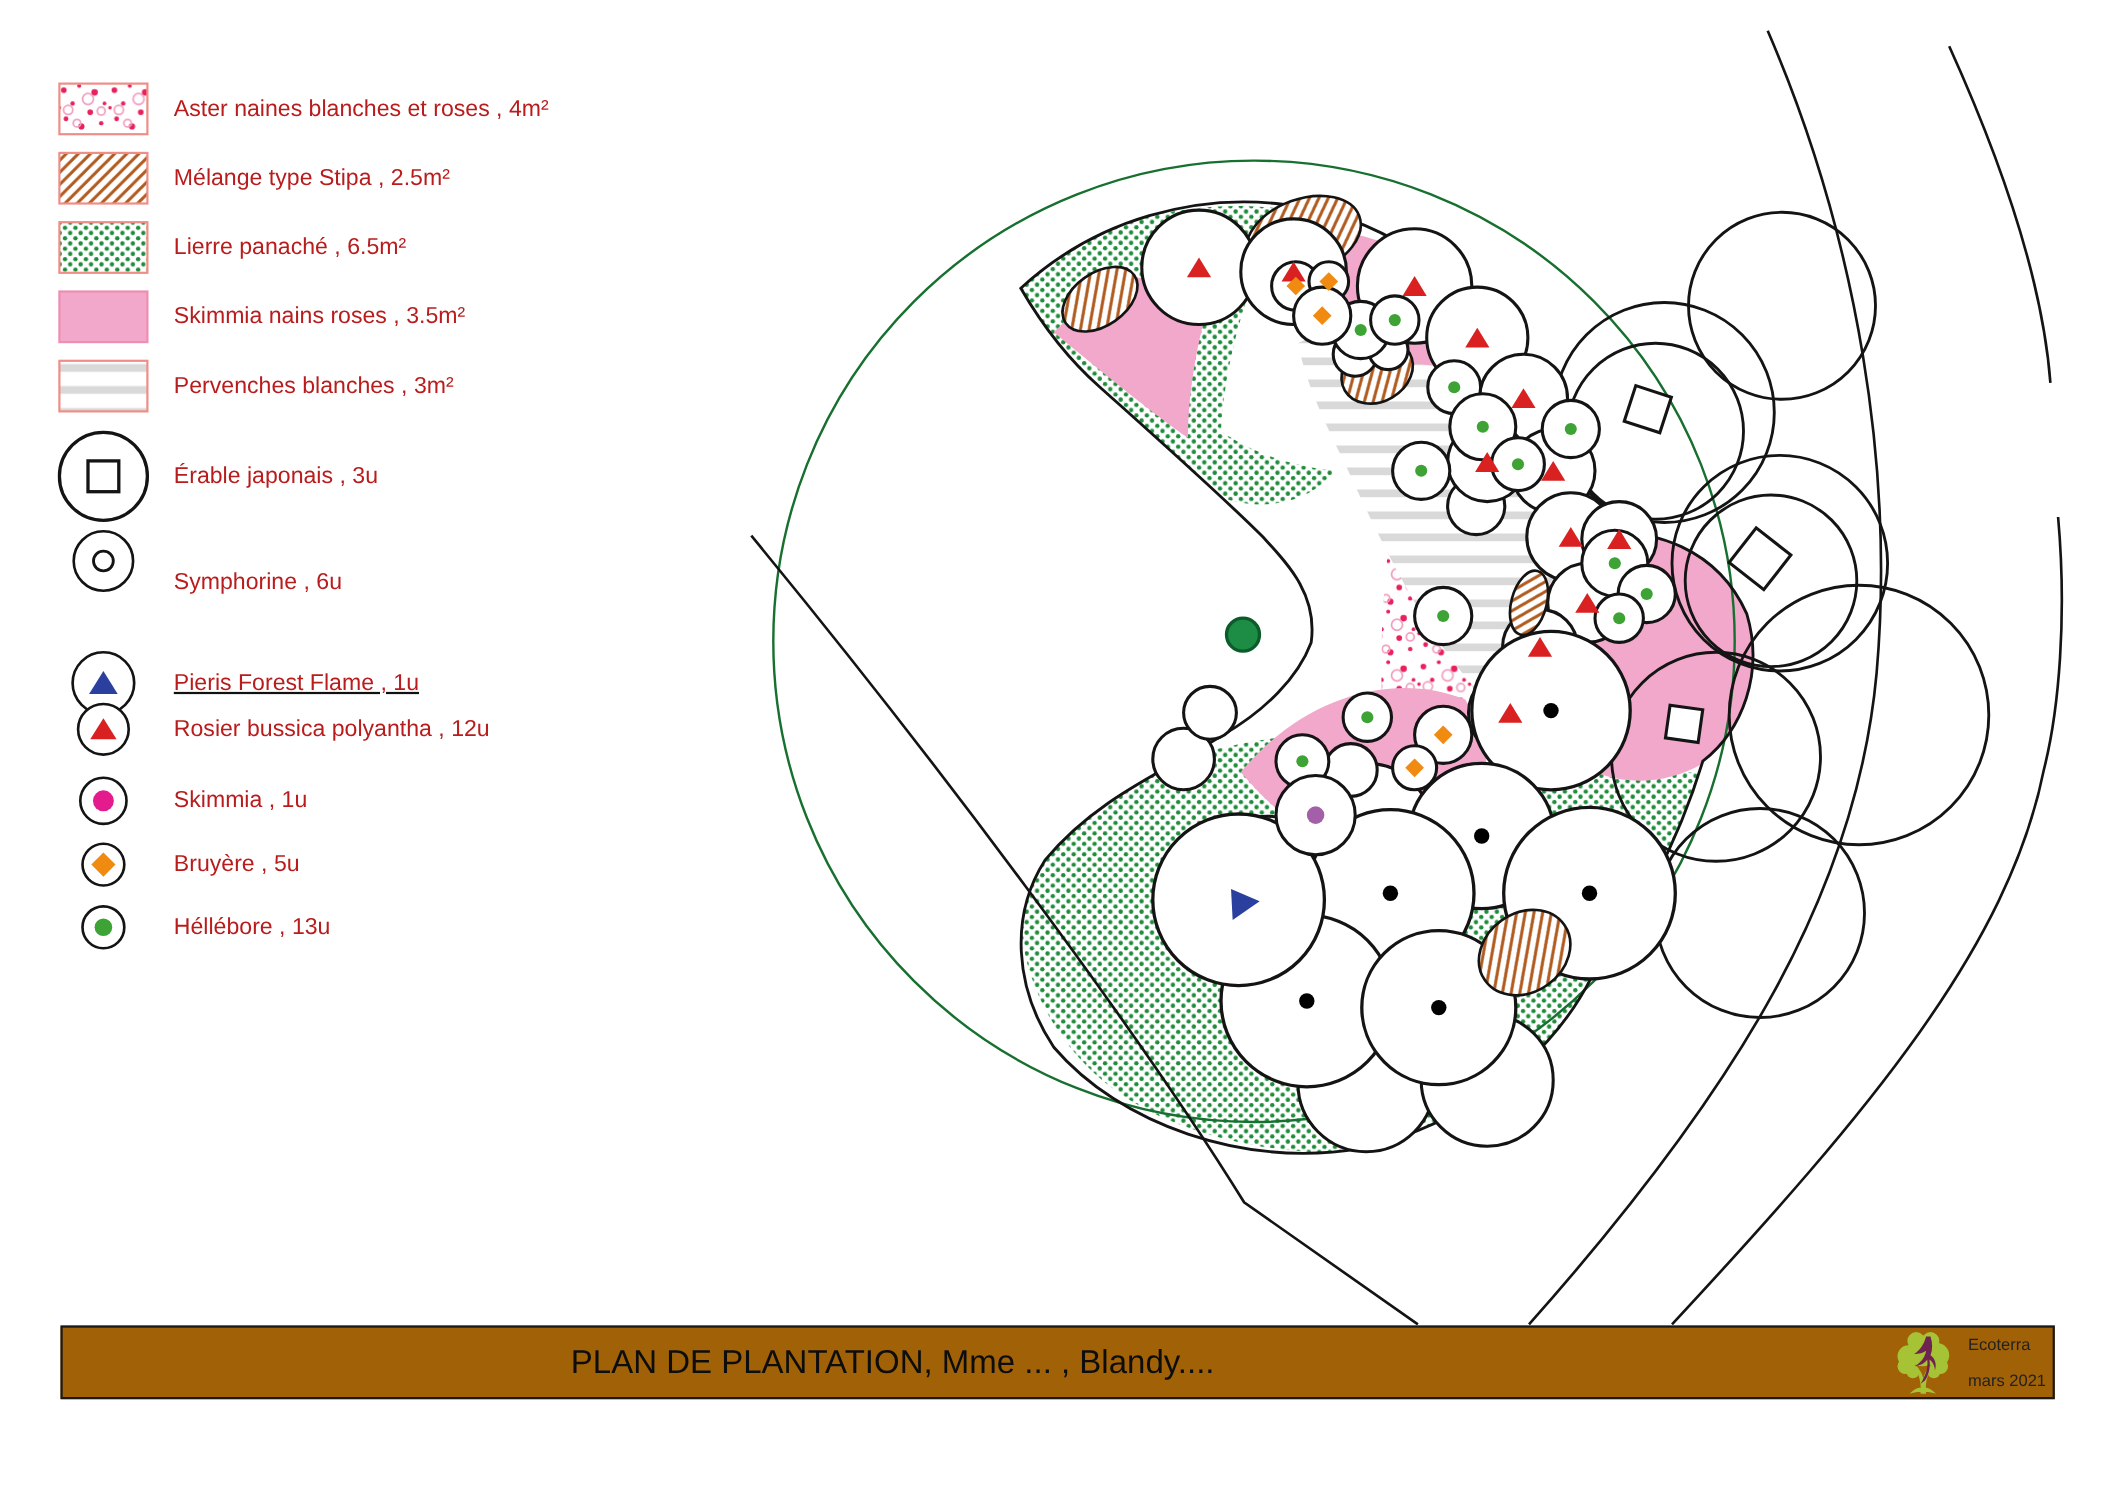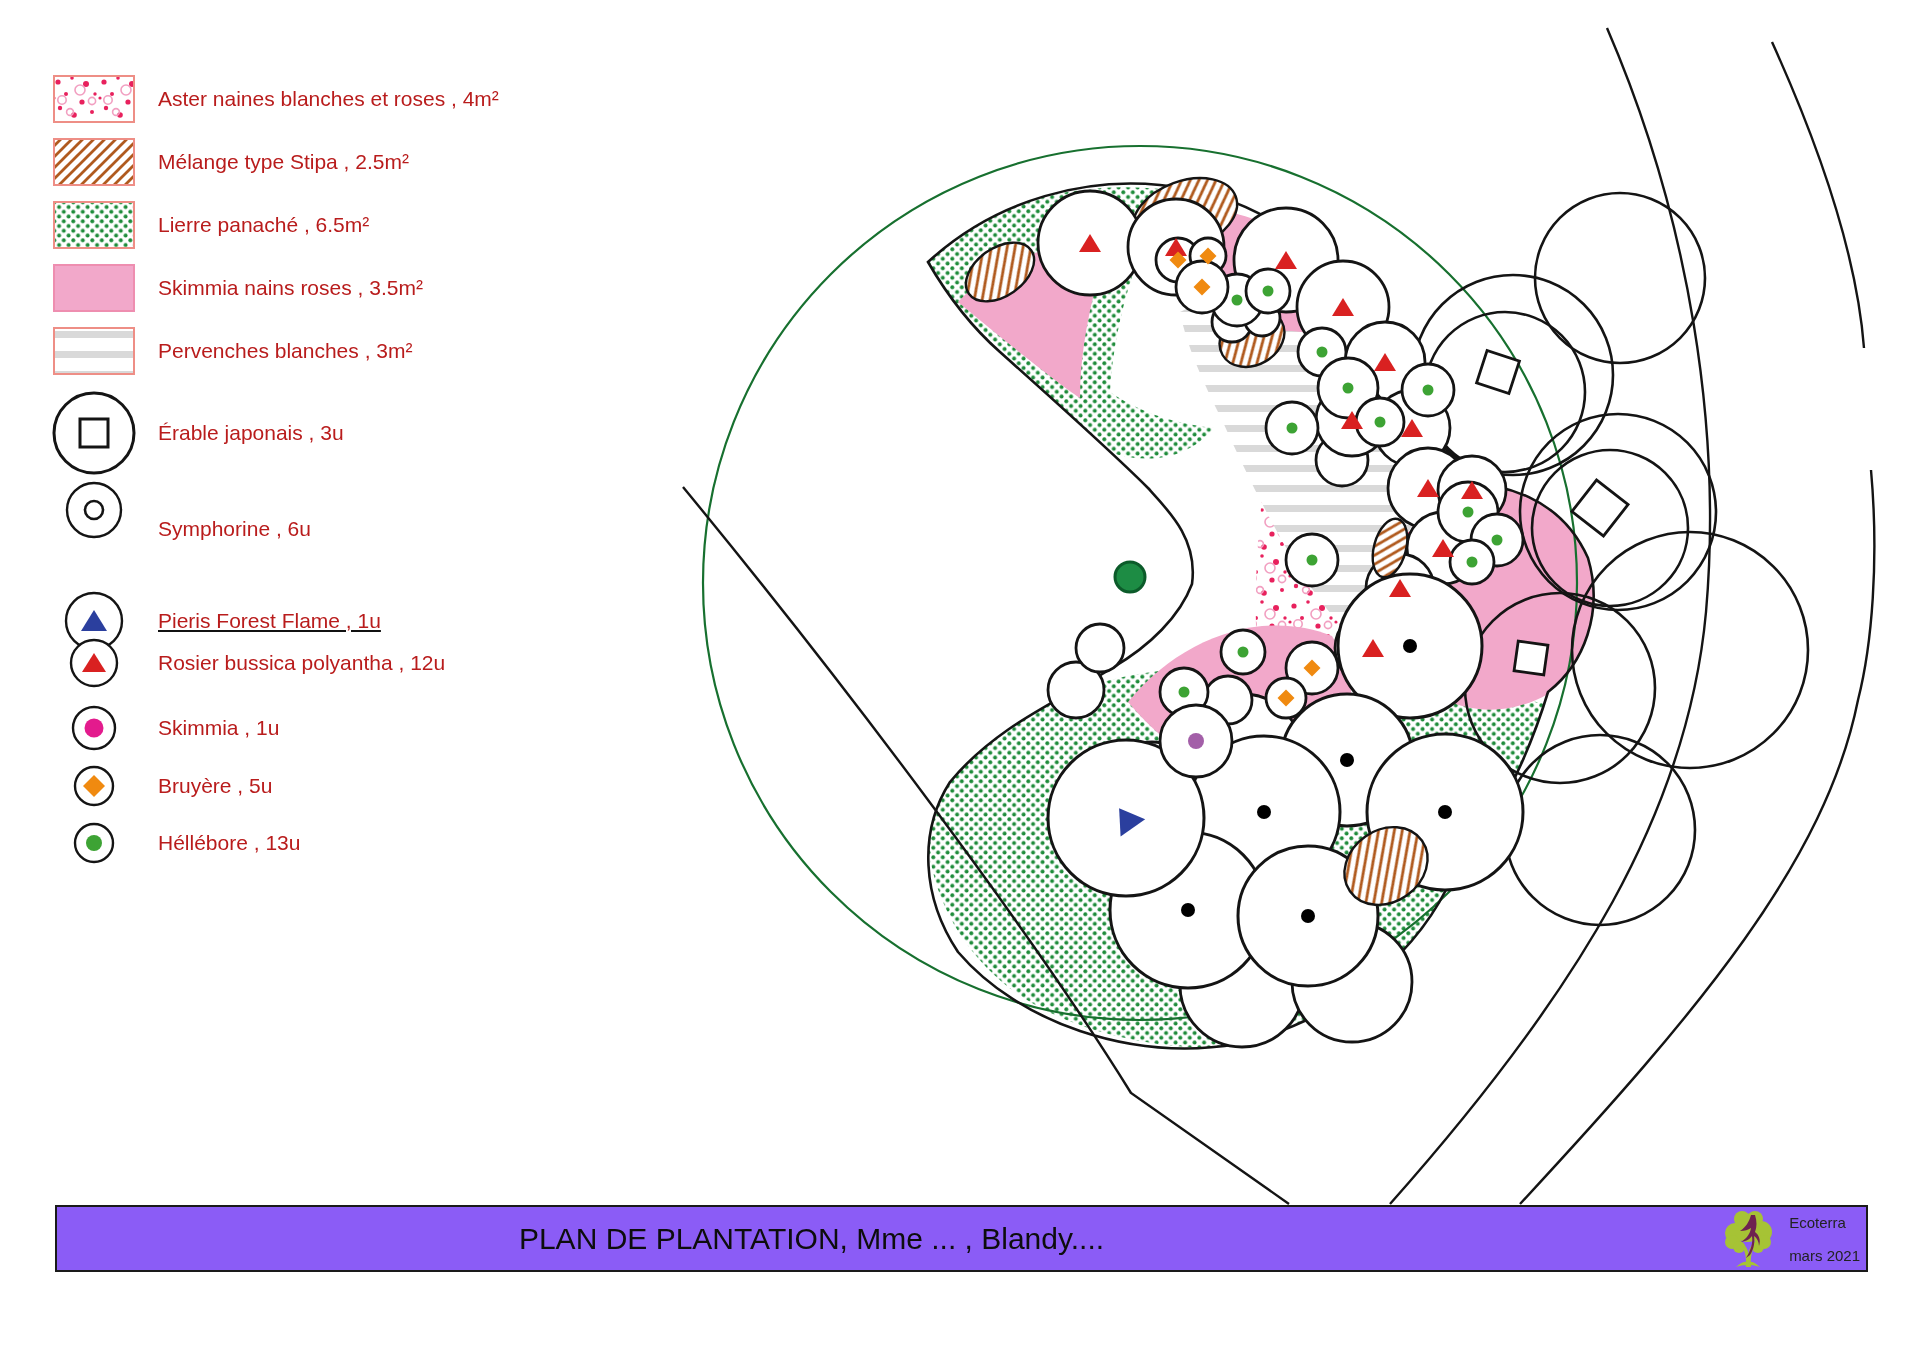"PLAN DE PLANTATION, Mme ..." #title-bar { background: #8b5cf6 -> #a16207 }
